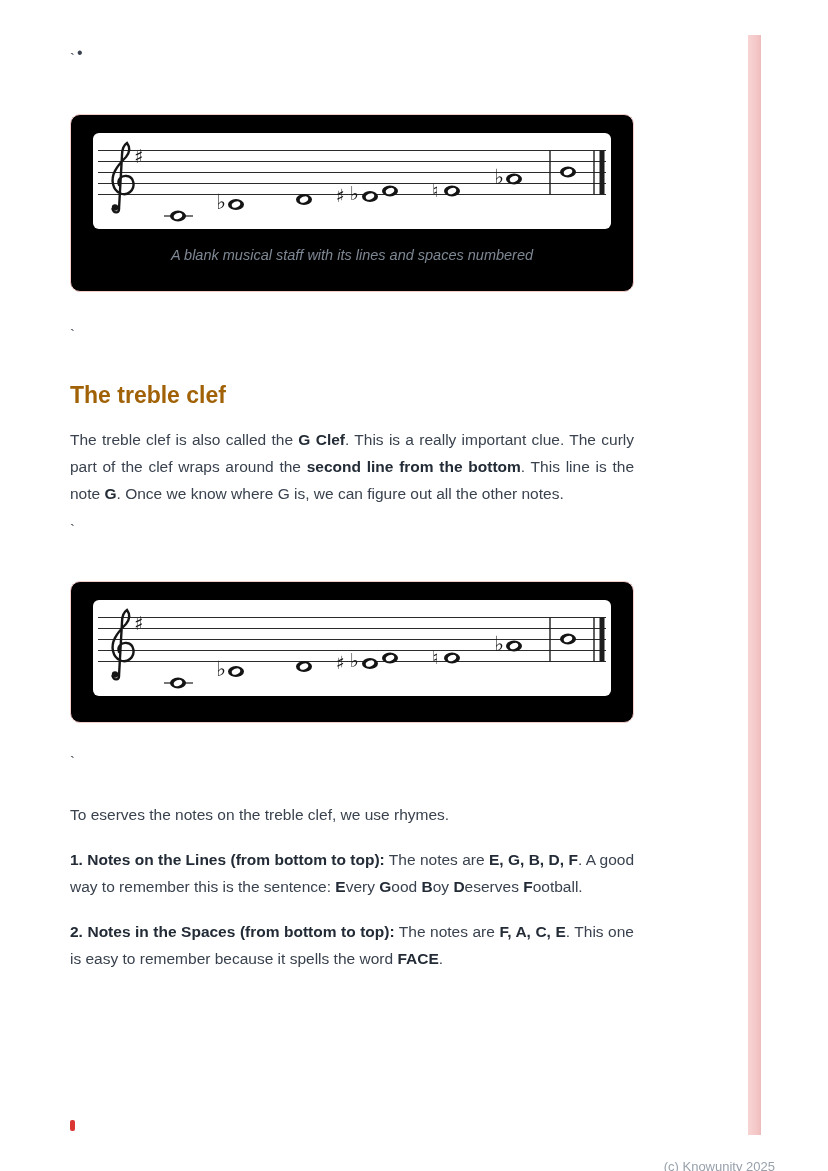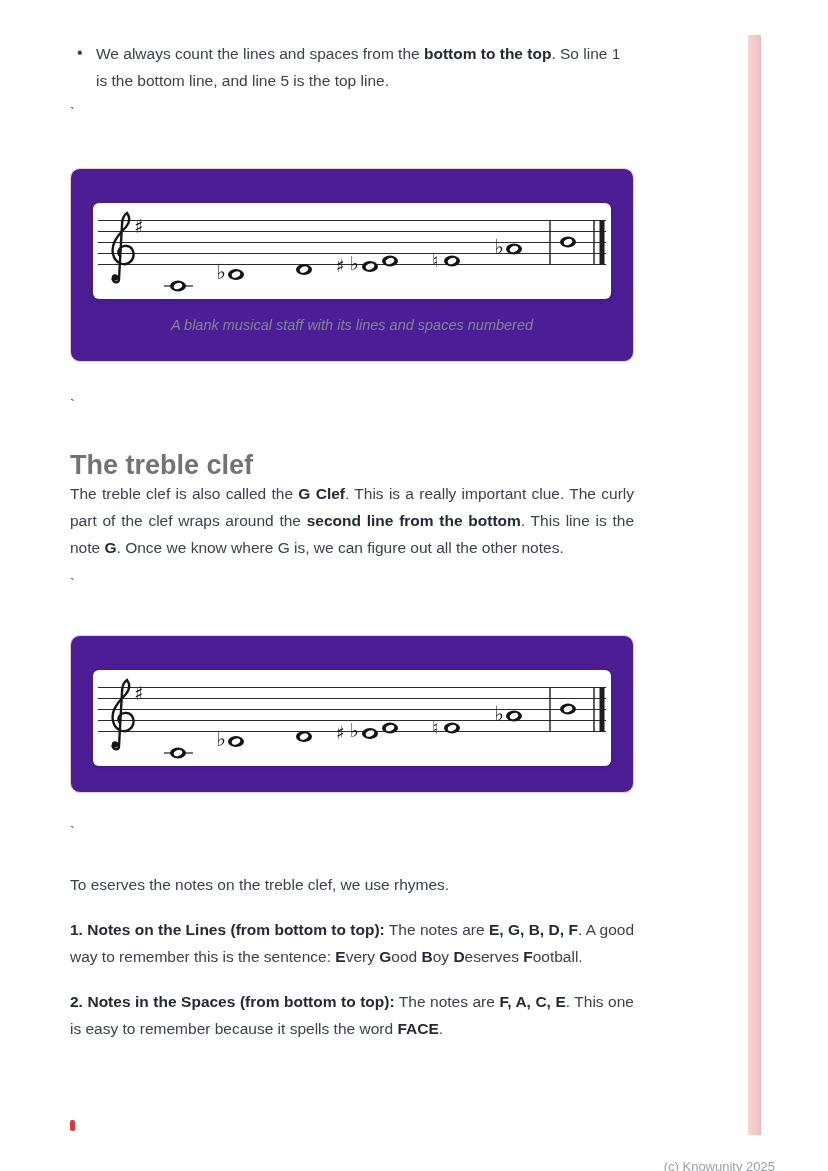"We always count the lines" span { html: <span><span>We always count the lines and spaces from the </span><span>bottom to the top</span><span>. So line 1 is the bottom line, and line 5 is the top line.</span></span> -> none }
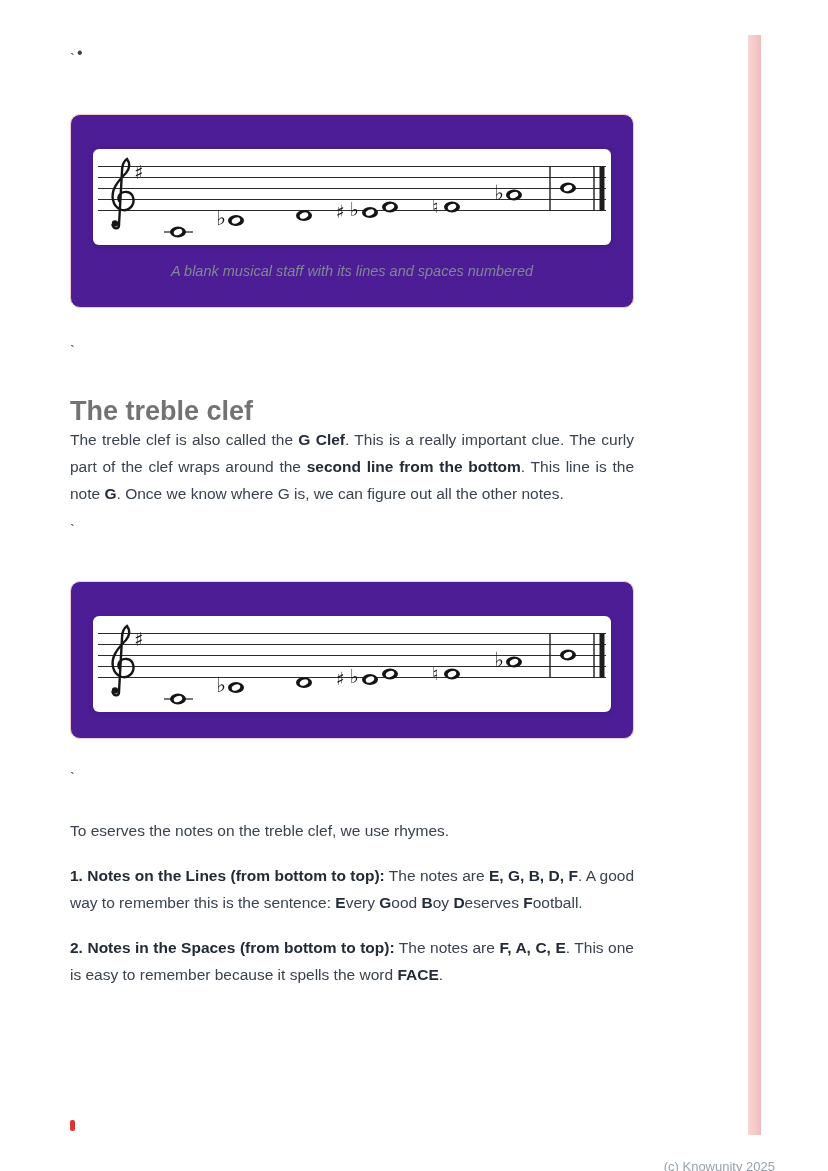"A blank musical staff with" .figcard { background: #4c1d95 -> #000000; padding: 34px 22px 26px -> 18px 22px 26px }
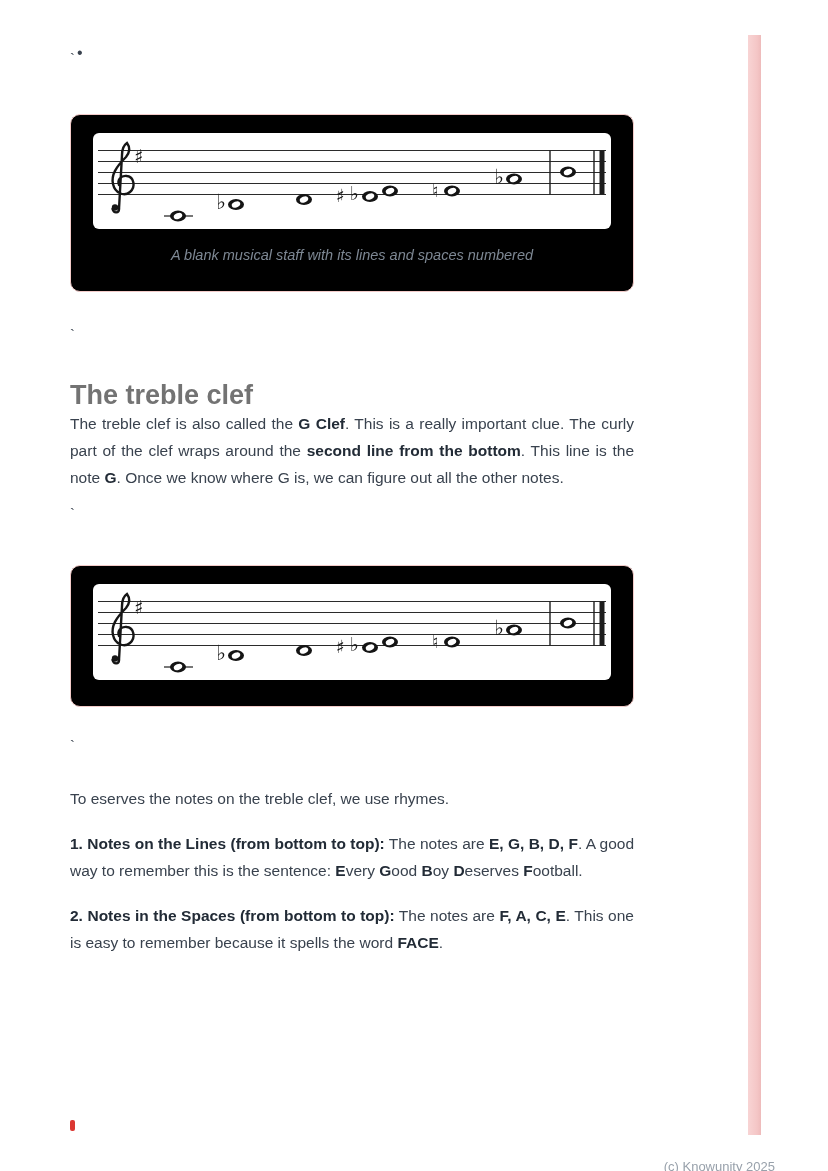"The treble clef" h2.heading { color: #737373 -> #a16207; font-size: 27px -> 23px }
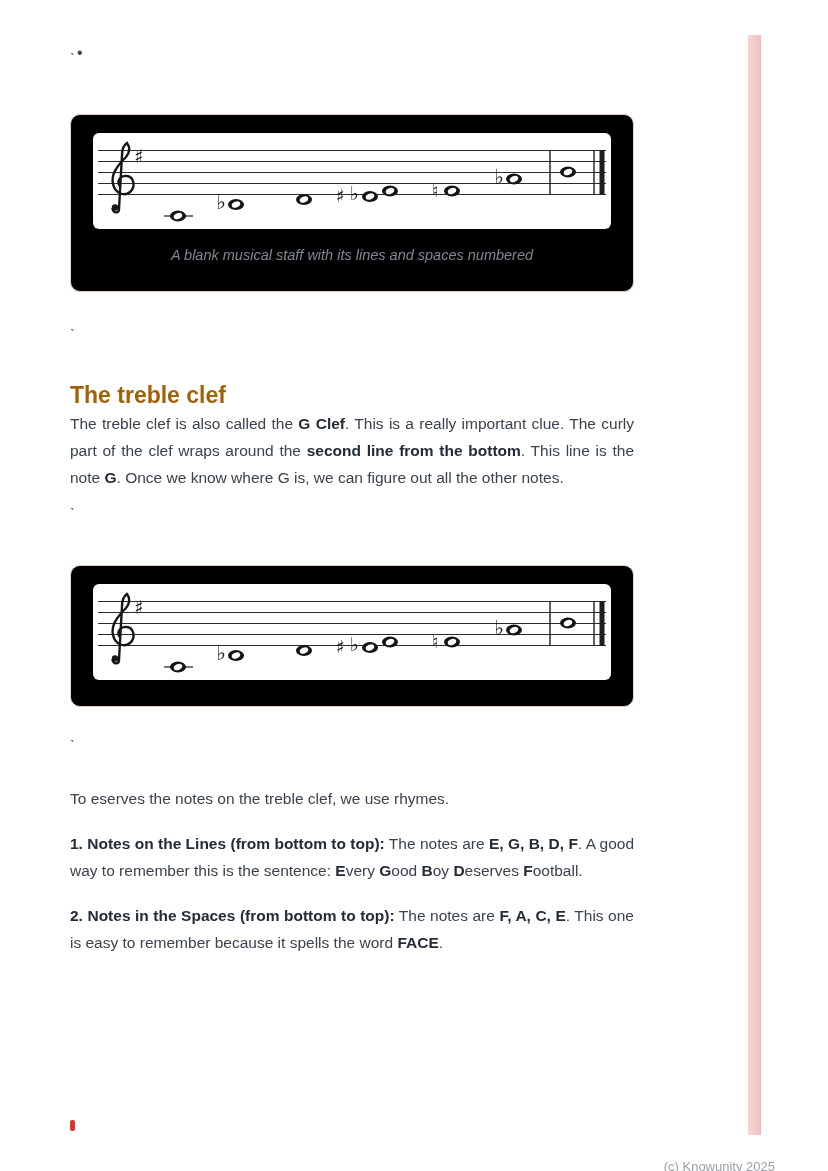"The treble clef is also" .para { margin-top: 0 -> 16px }
